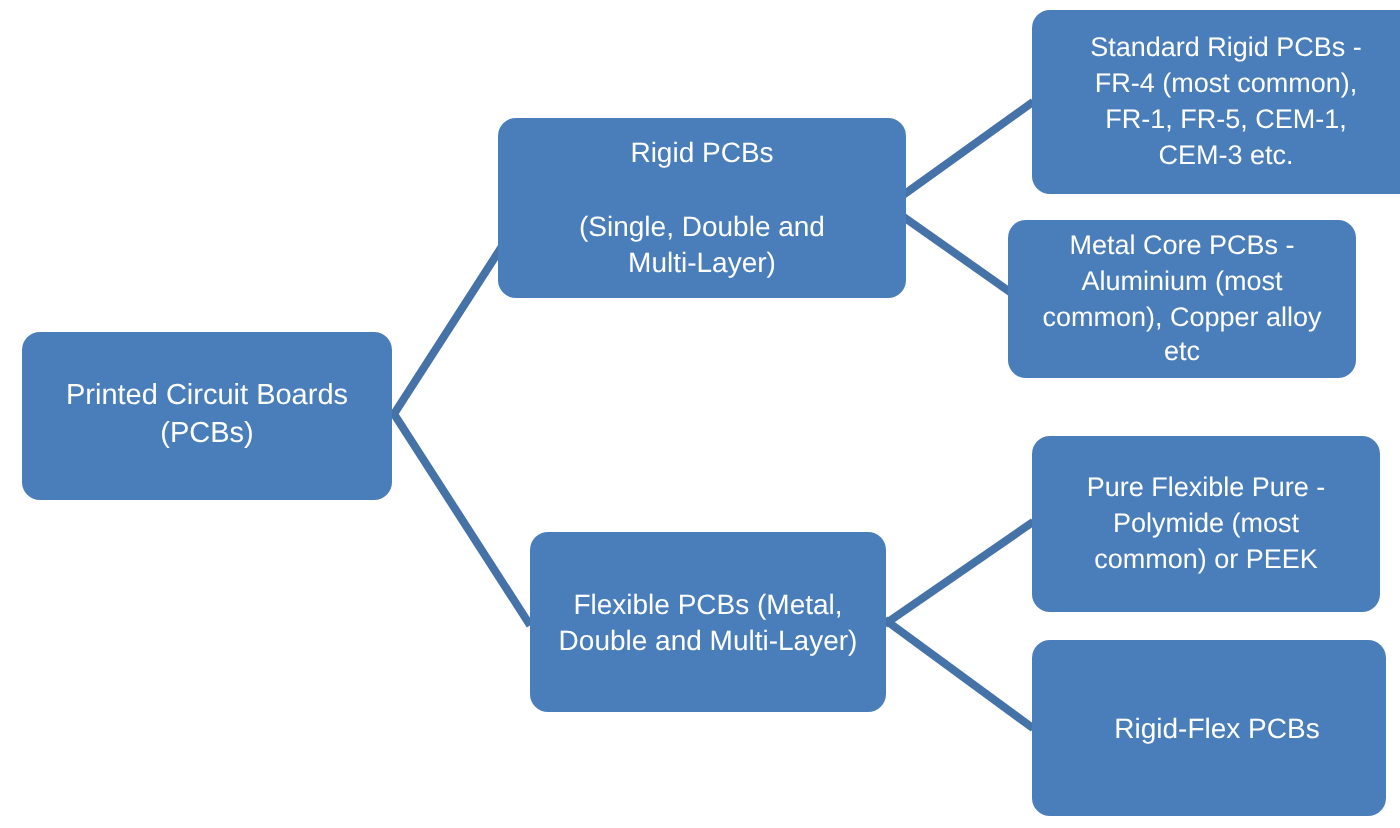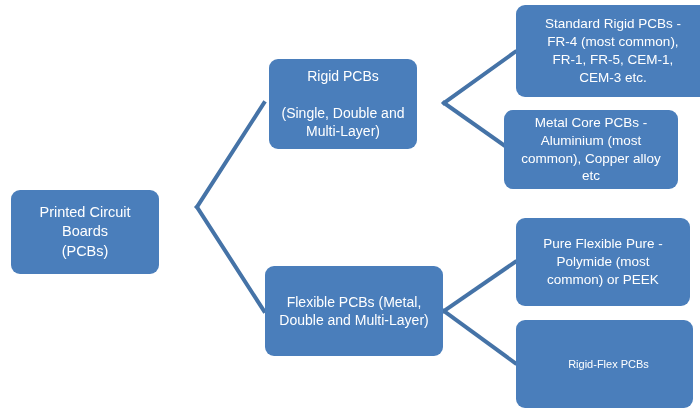"Rigid PCBs" #node-rigid { left: 269px -> 249px; width: 148px -> 204px }
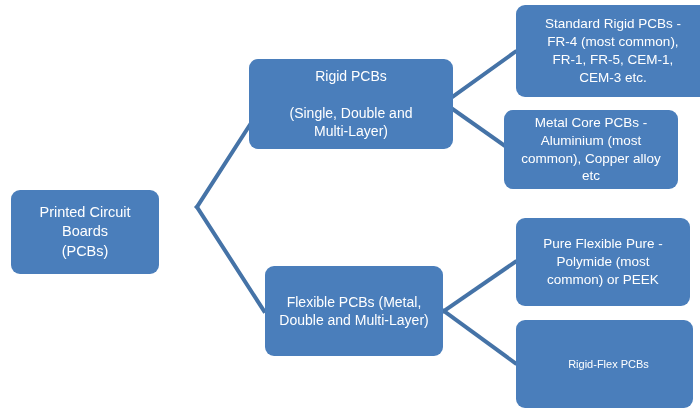"Printed Circuit Boards" #node-root { margin-top: 24px -> none; width: 148px -> 185px }
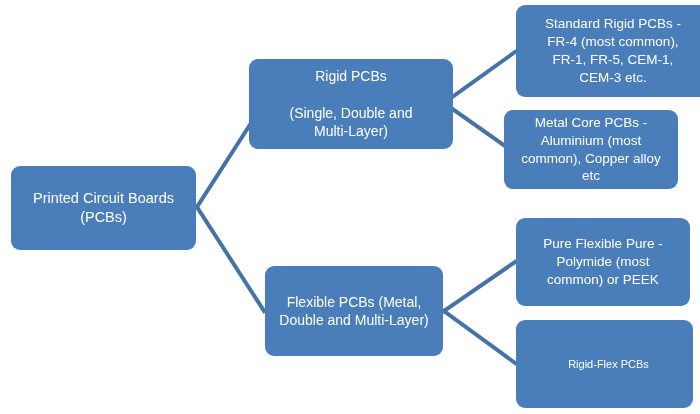"Rigid-Flex PCBs" #node-rigid-flex { font-size: 11px -> 14px }
